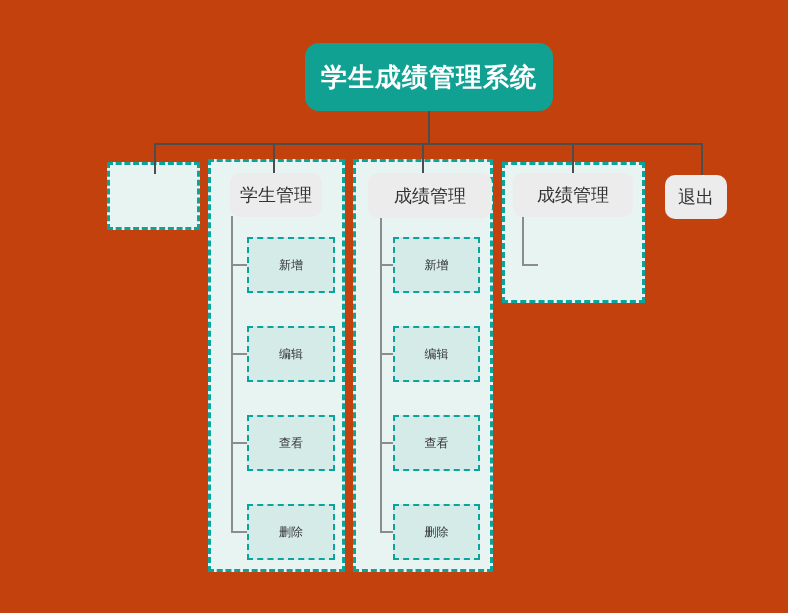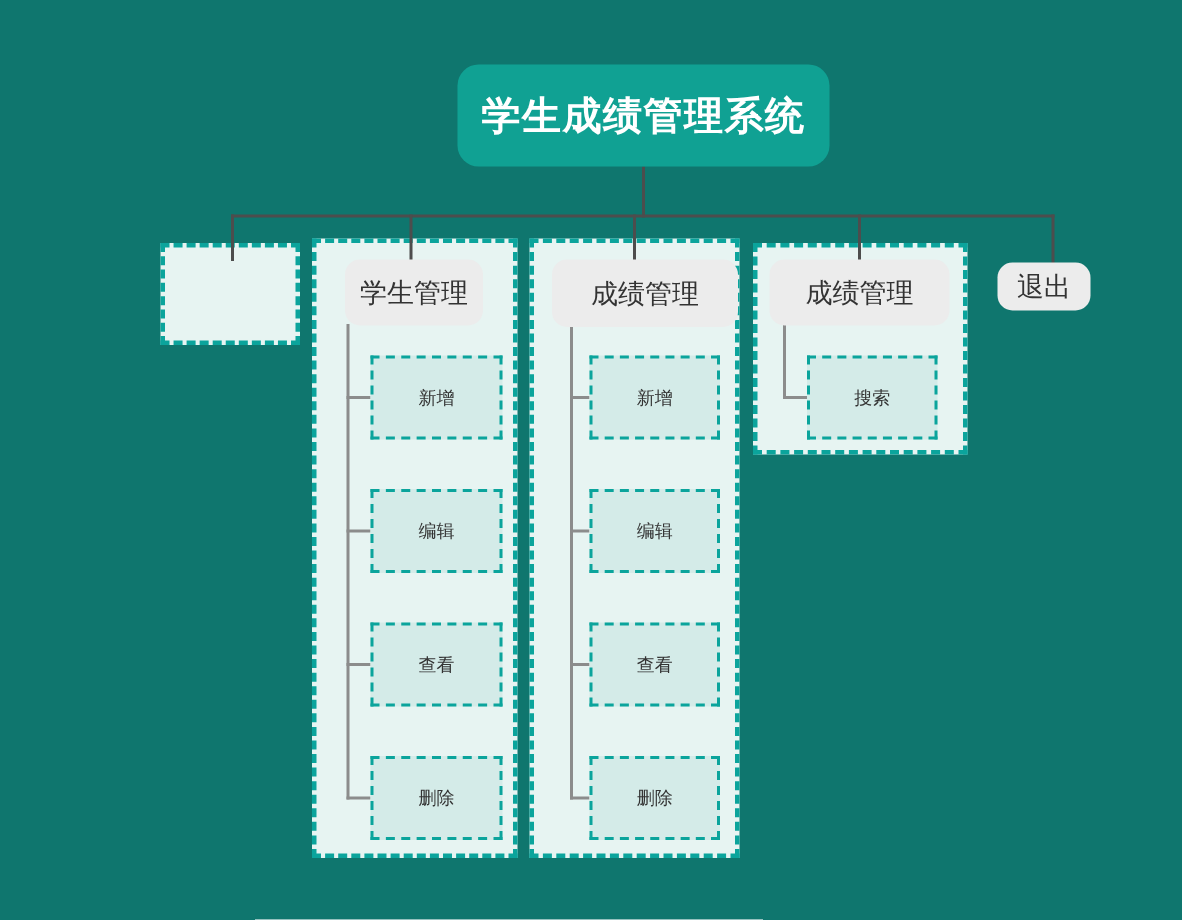"学生成绩管理系统" .stage { background: #0f766e -> #c2410c }
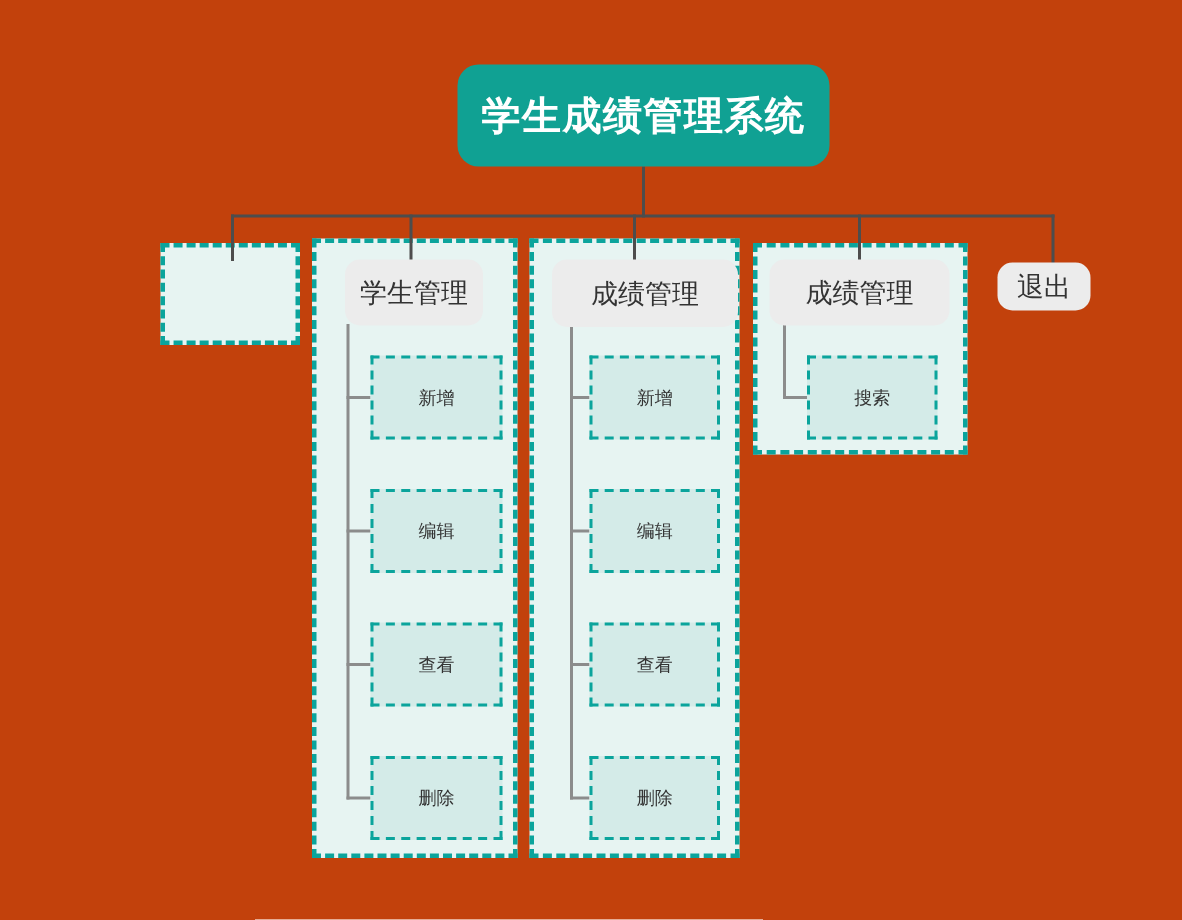"退出" .n-exit { height: 32px -> 44px }
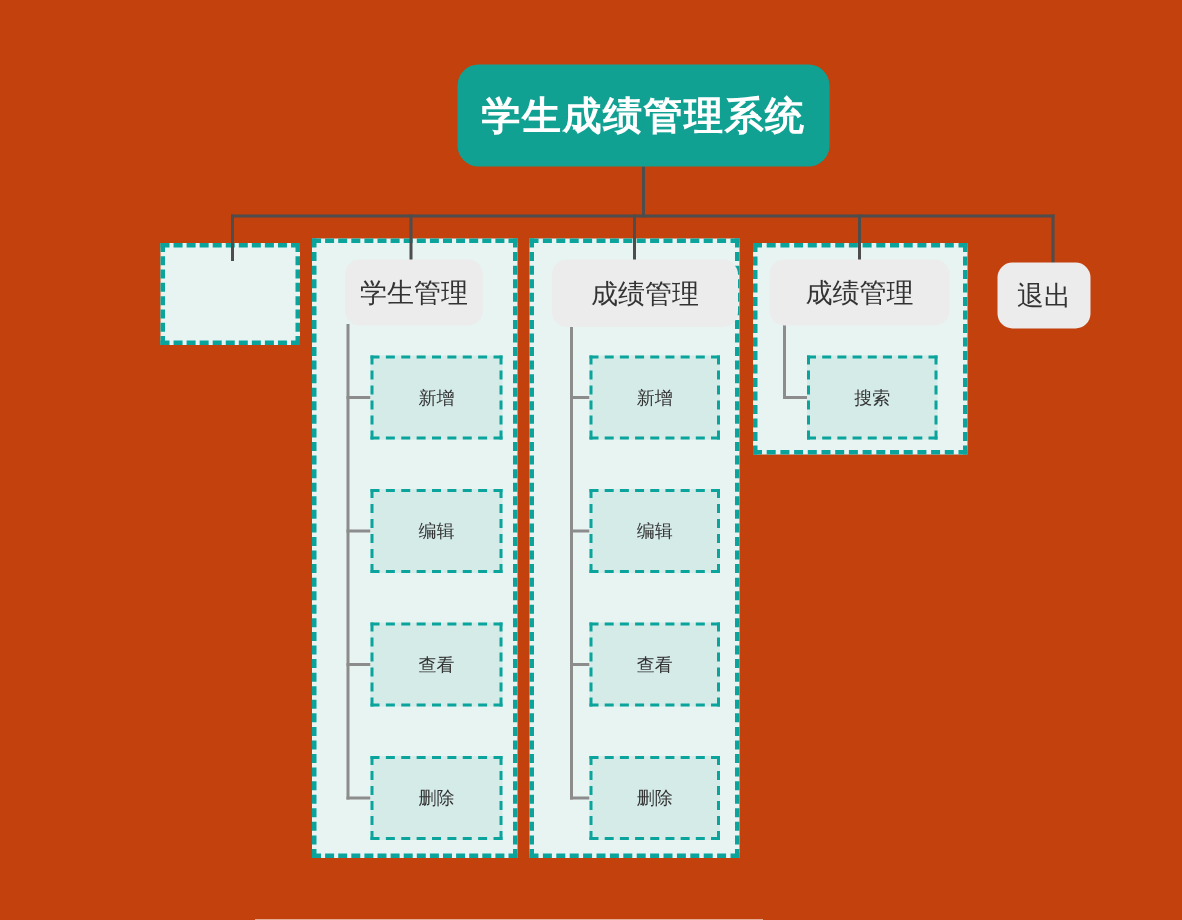"搜索" div.sub-node { html: <div>搜索</div> -> none }
